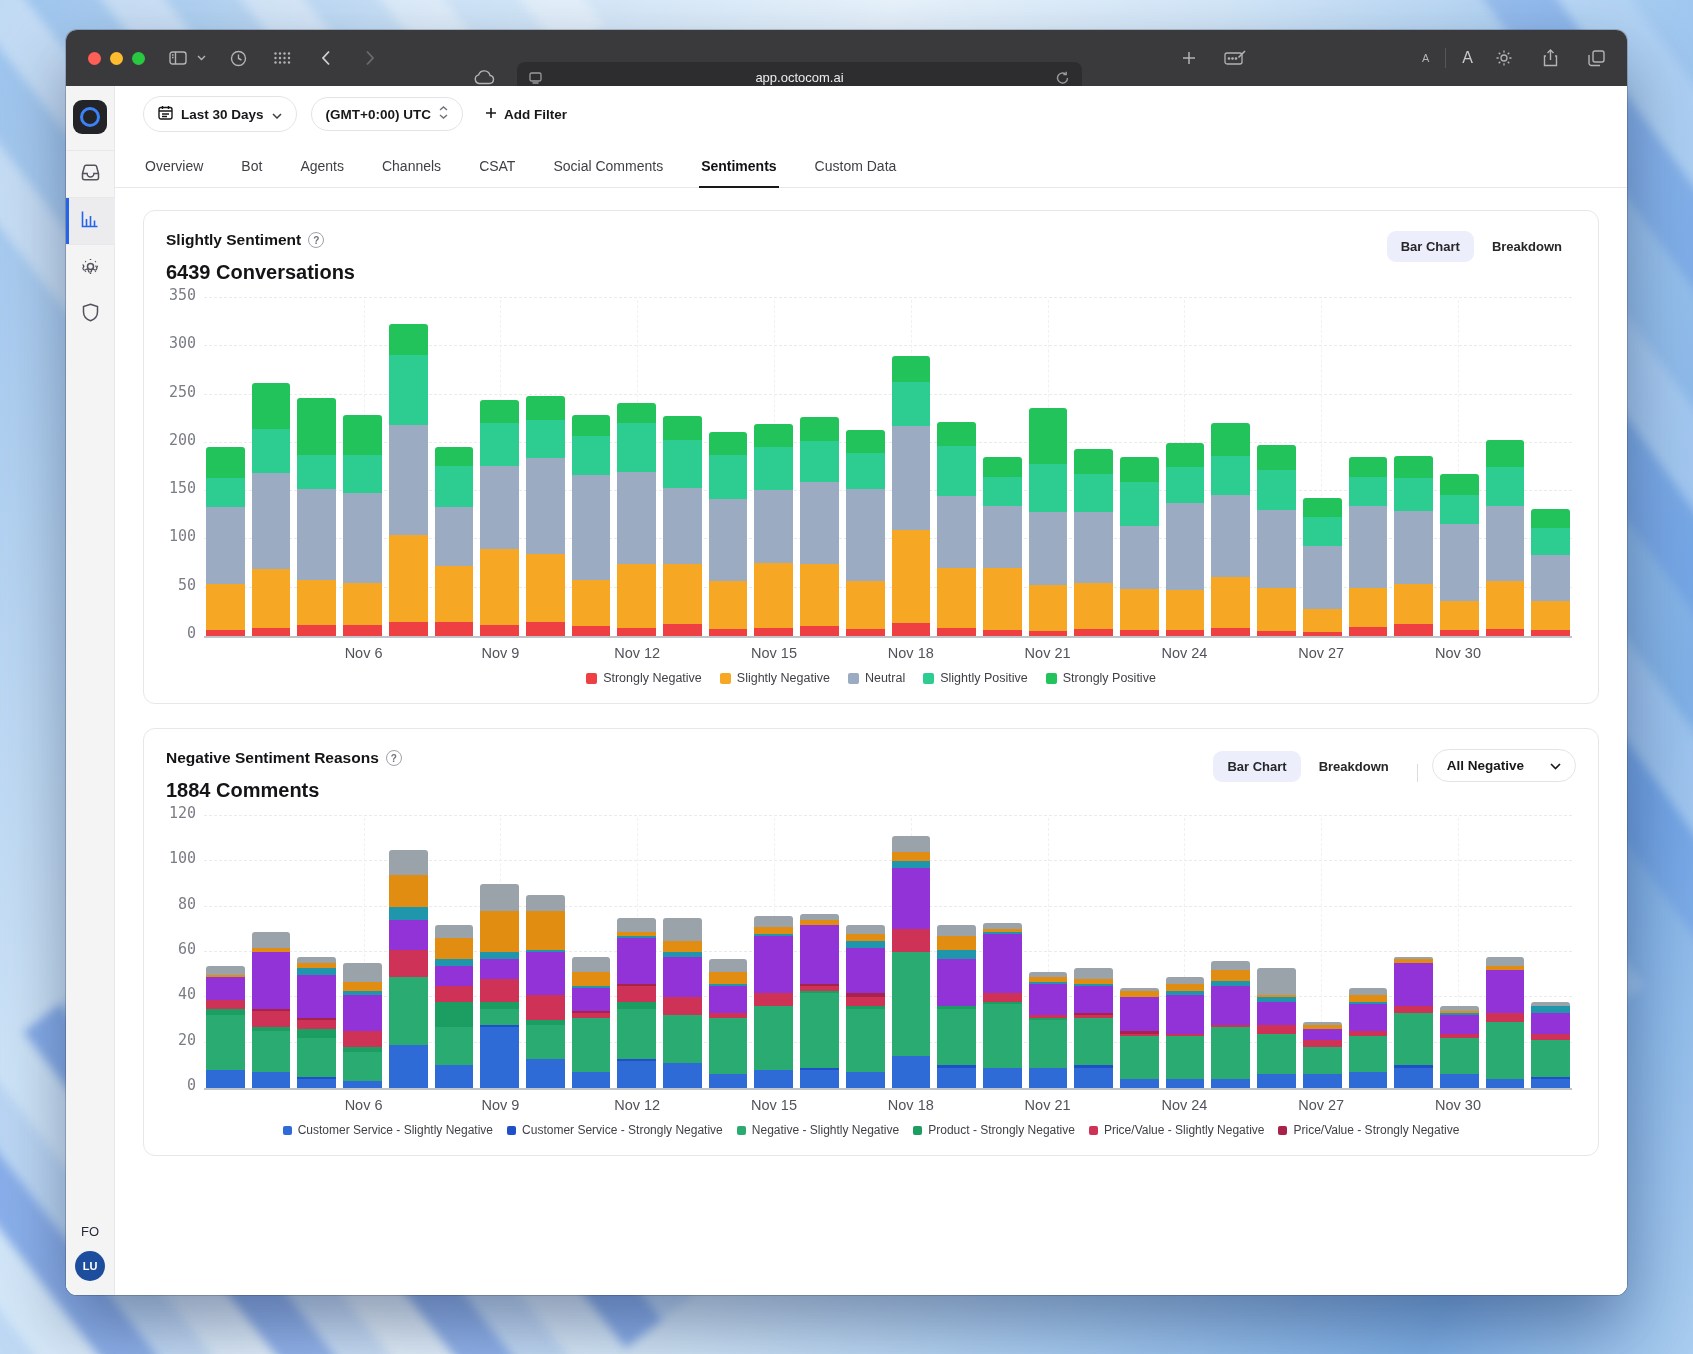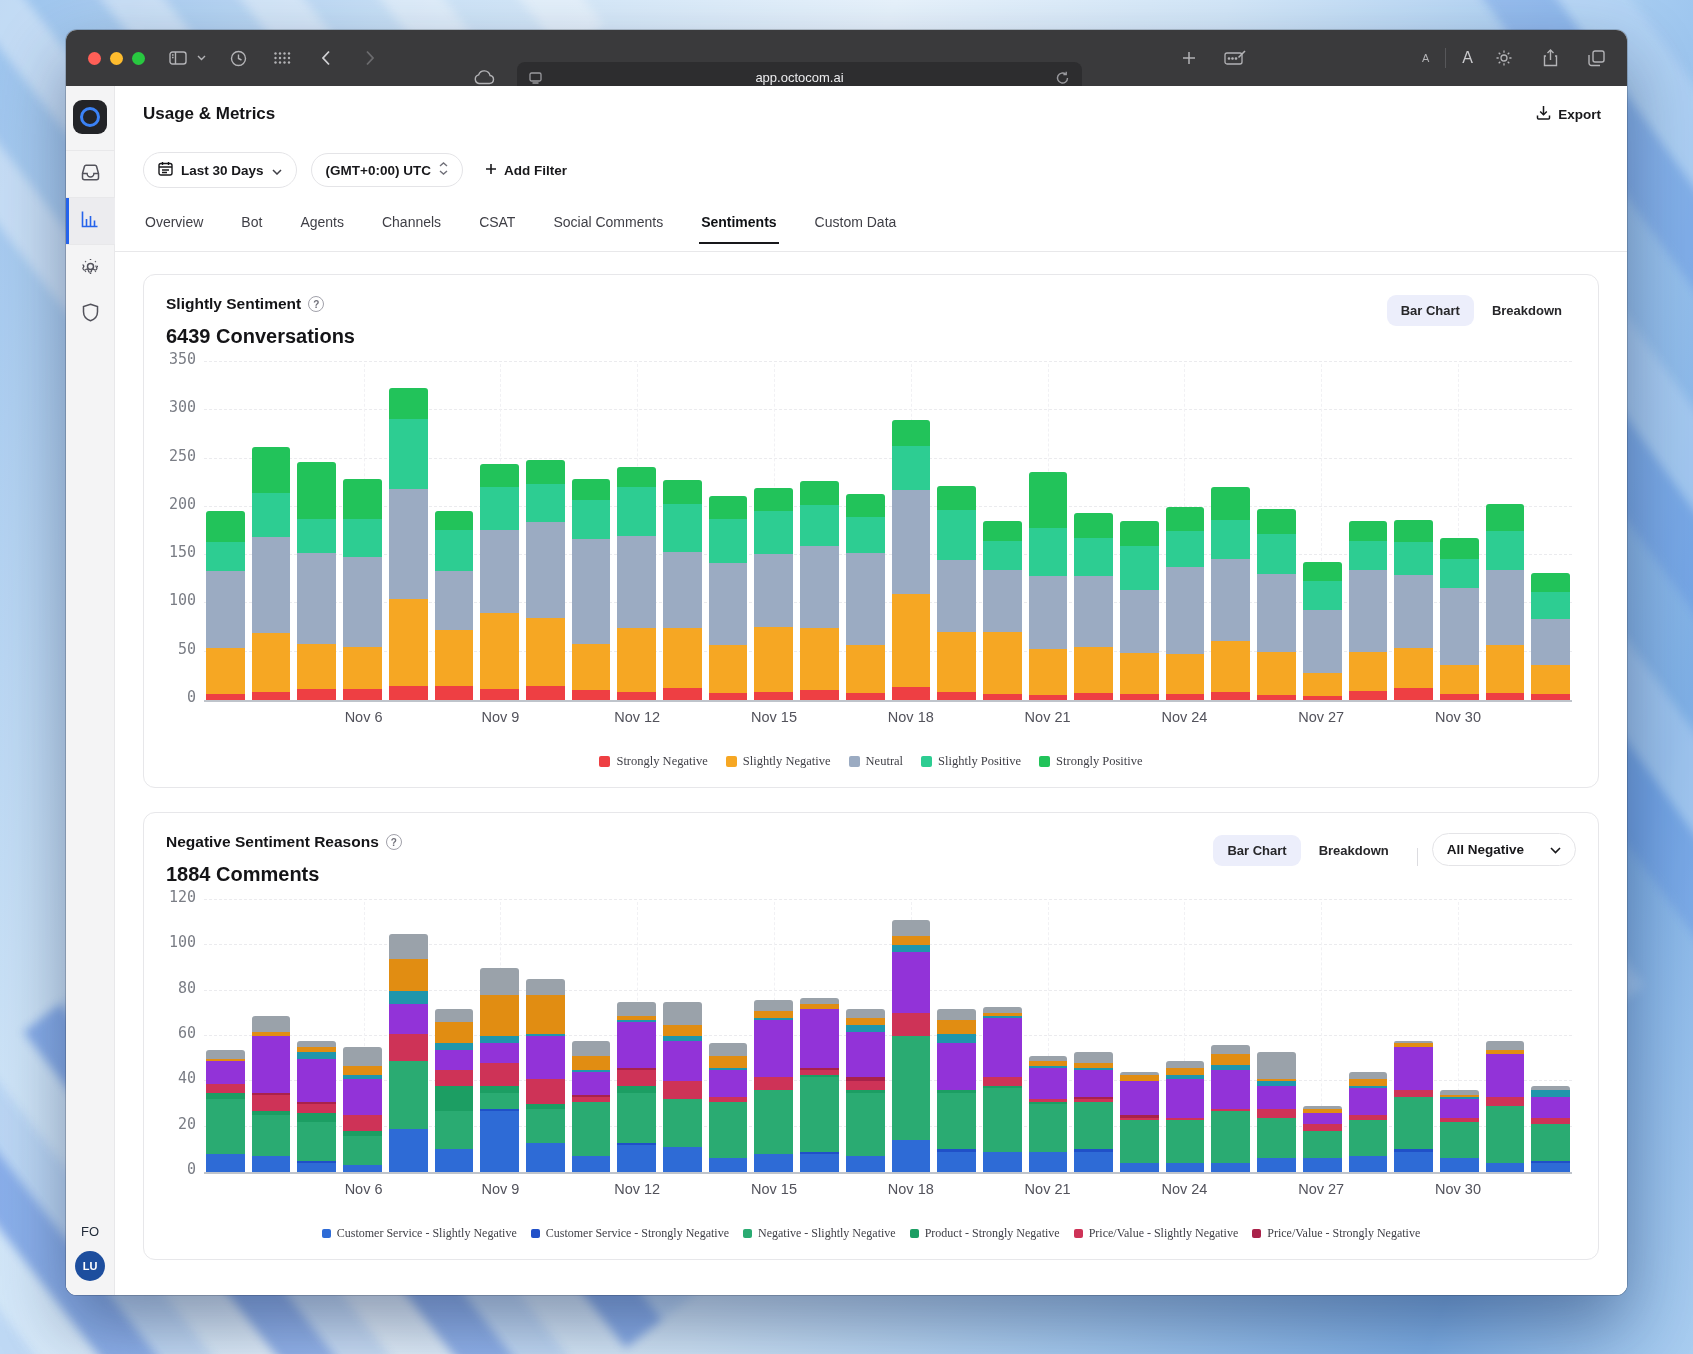"Usage & Metrics" div.page-head { html: <div> <div>Usage &amp; Metrics</div> <div> <span> <svg> <path></path> <line></line> <polyline></polyline> </svg> </span> <span>Export</span> </div> </div> -> none }
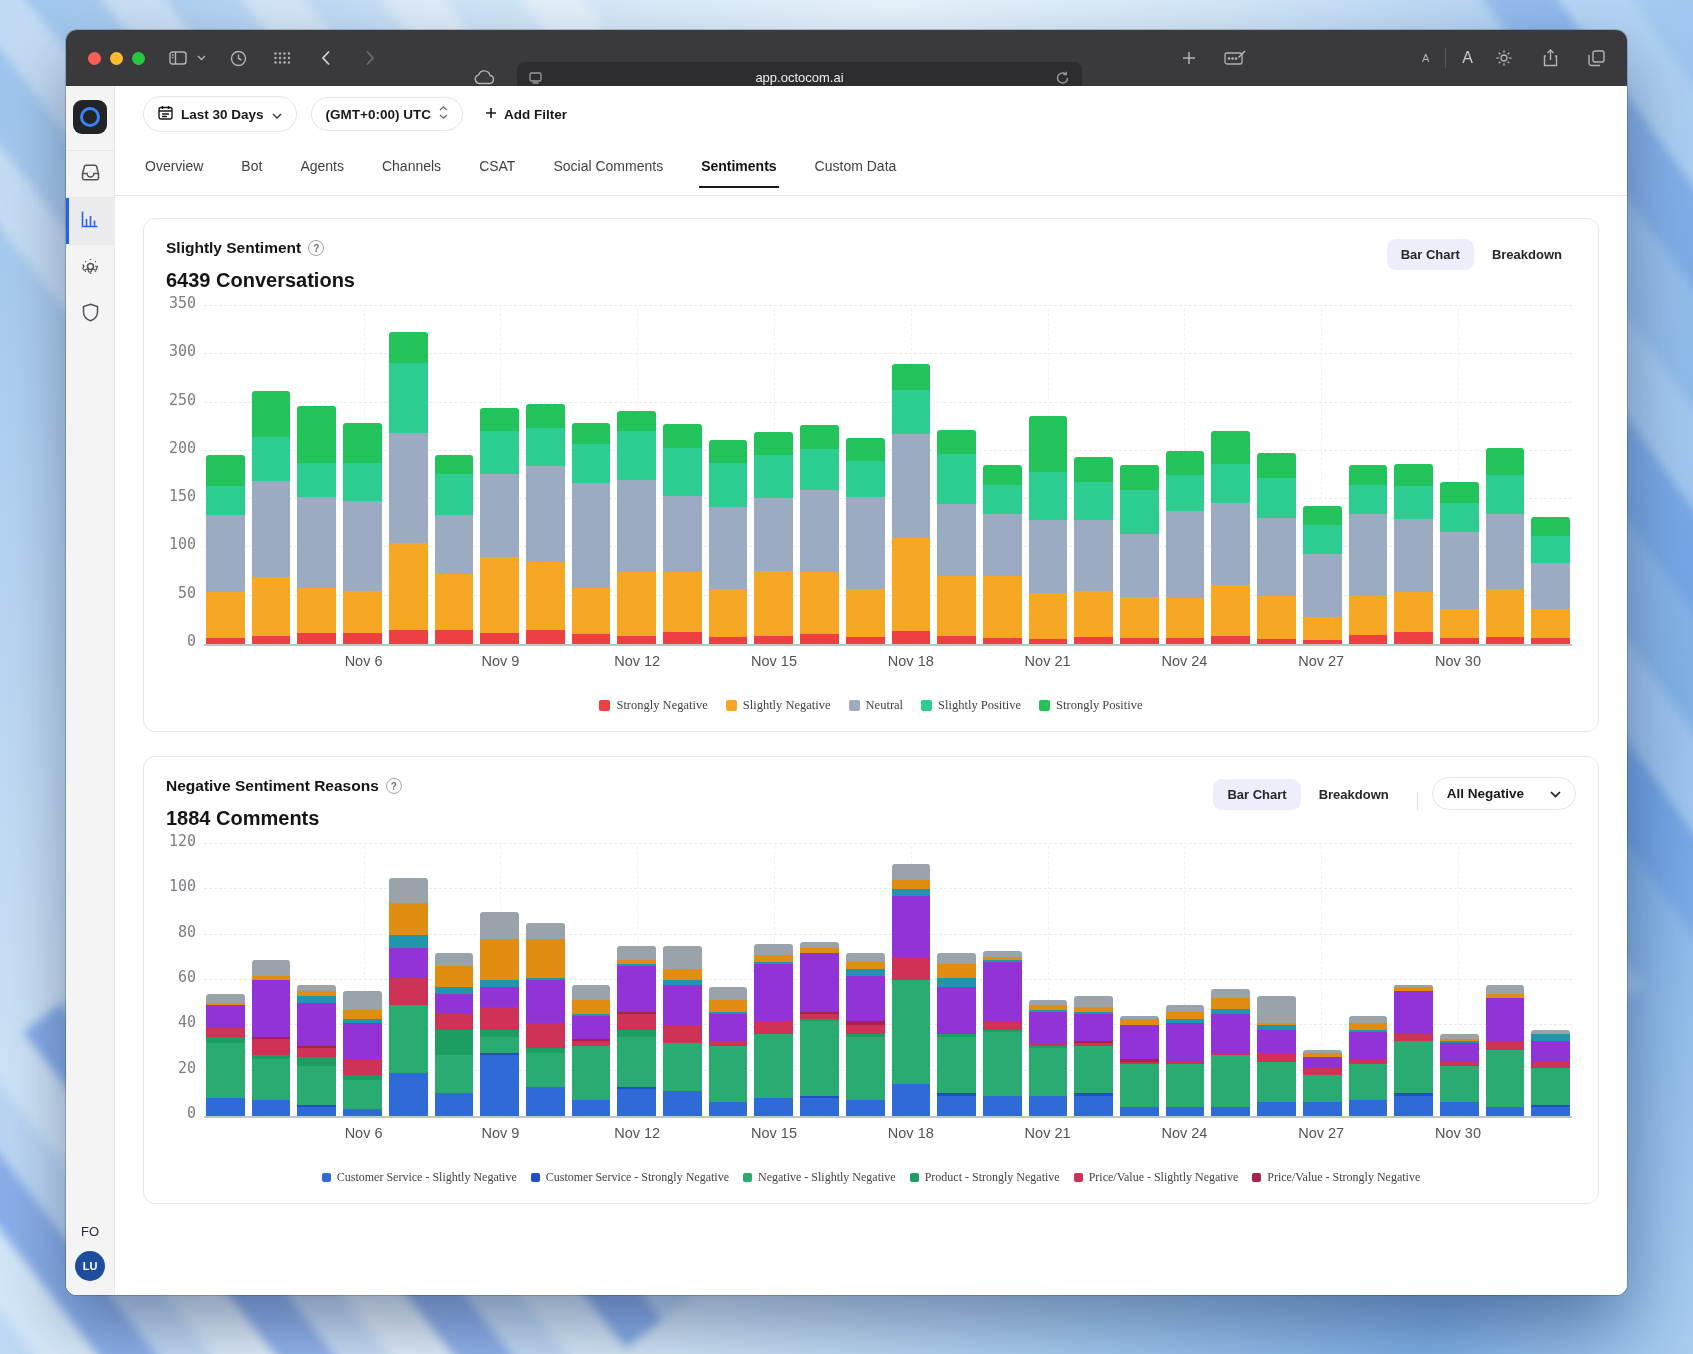"Overview" .tabs-row { padding: 4px 28px 8px -> 4px 28px 0 }
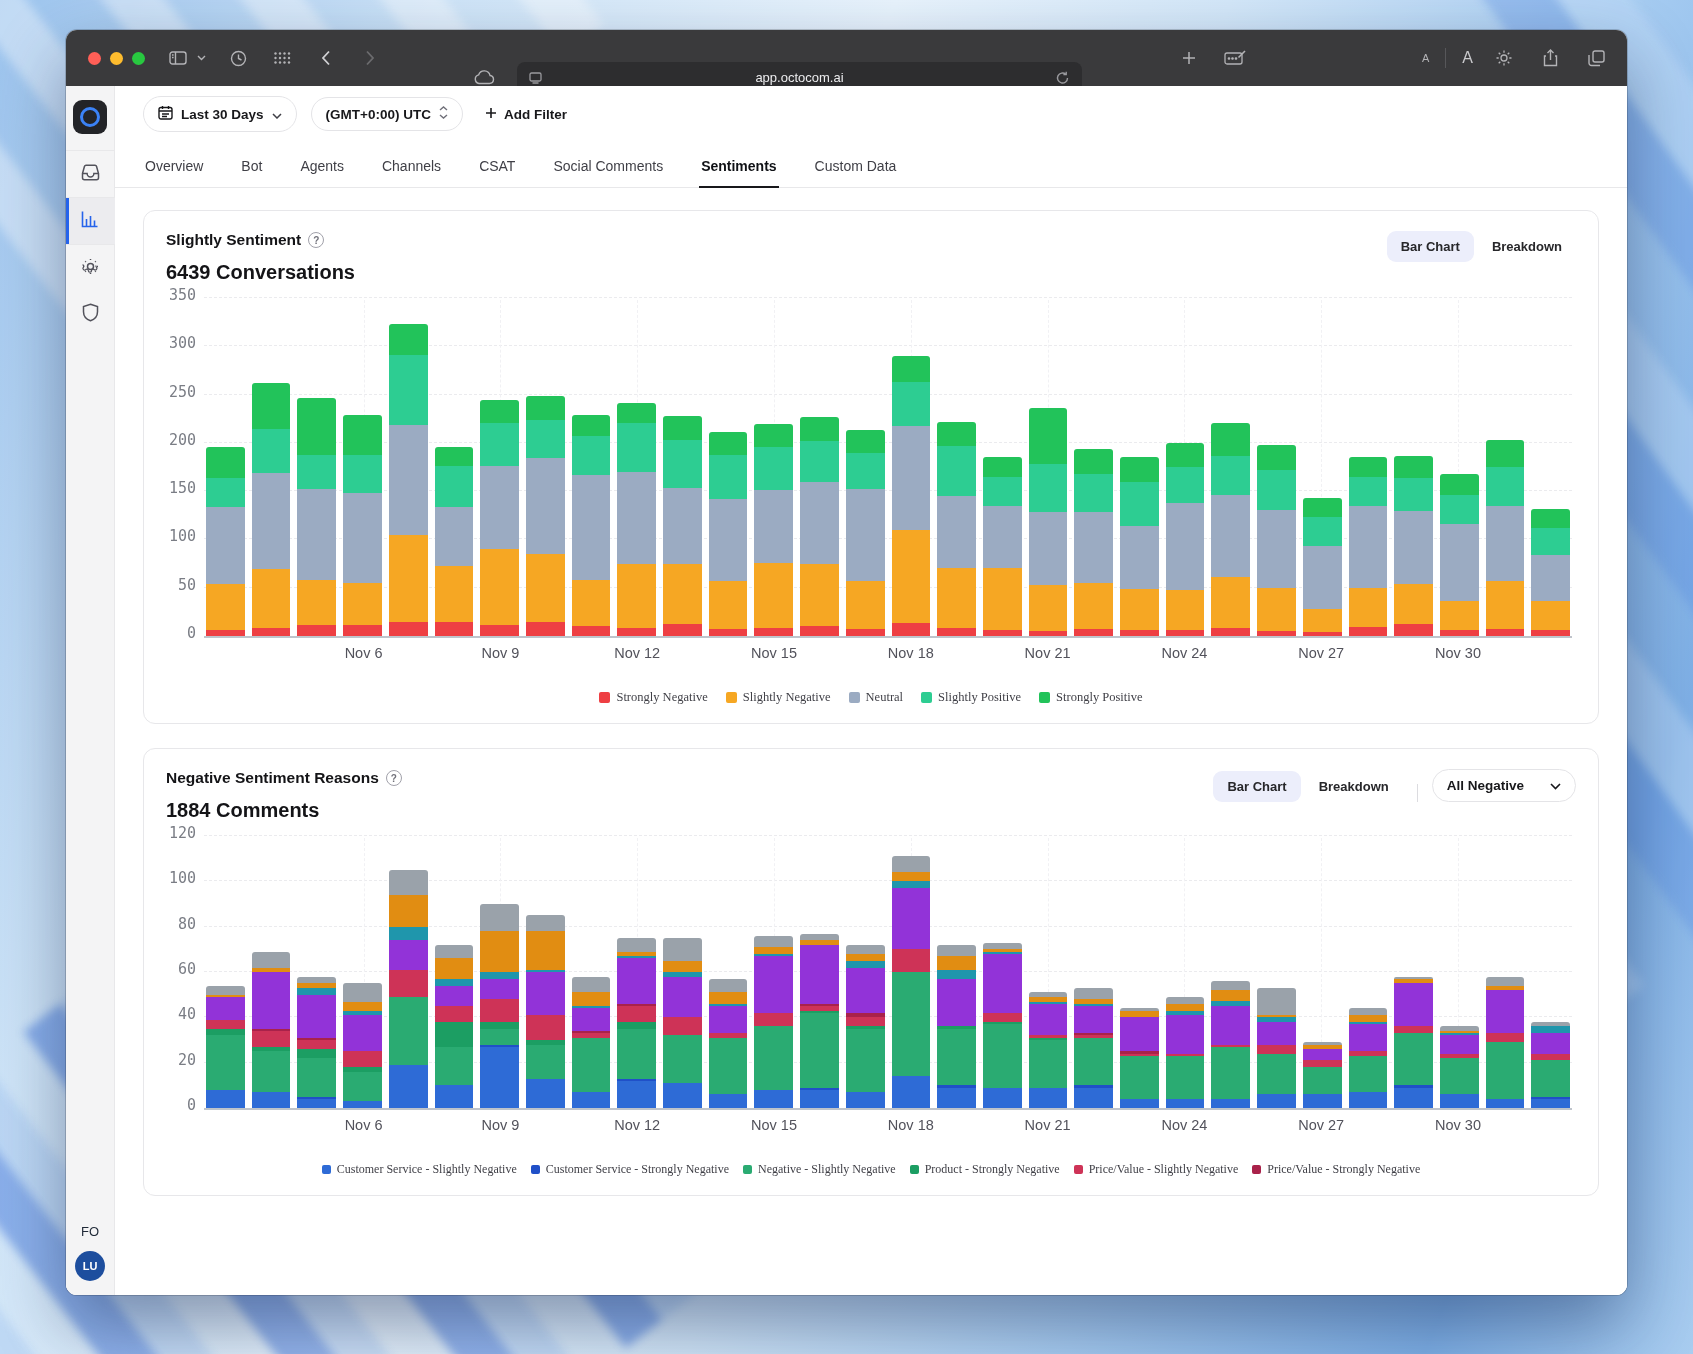"Strongly Negative" .legend { font-family: Liberation Serif, serif -> none; margin-top: 28px -> 9px }
